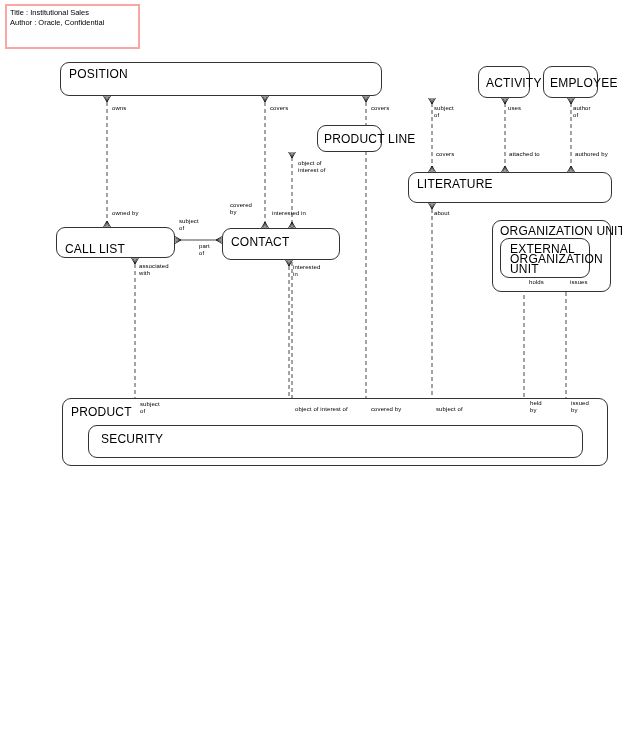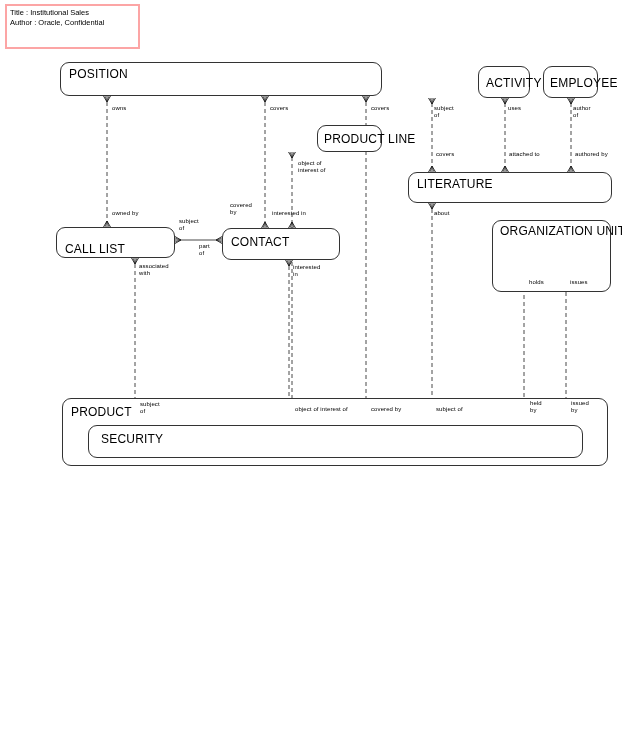"EXTERNAL" div.ent { html: none -> <div> <span>EXTERNAL ORGANIZATION UNIT</span> </div> }
